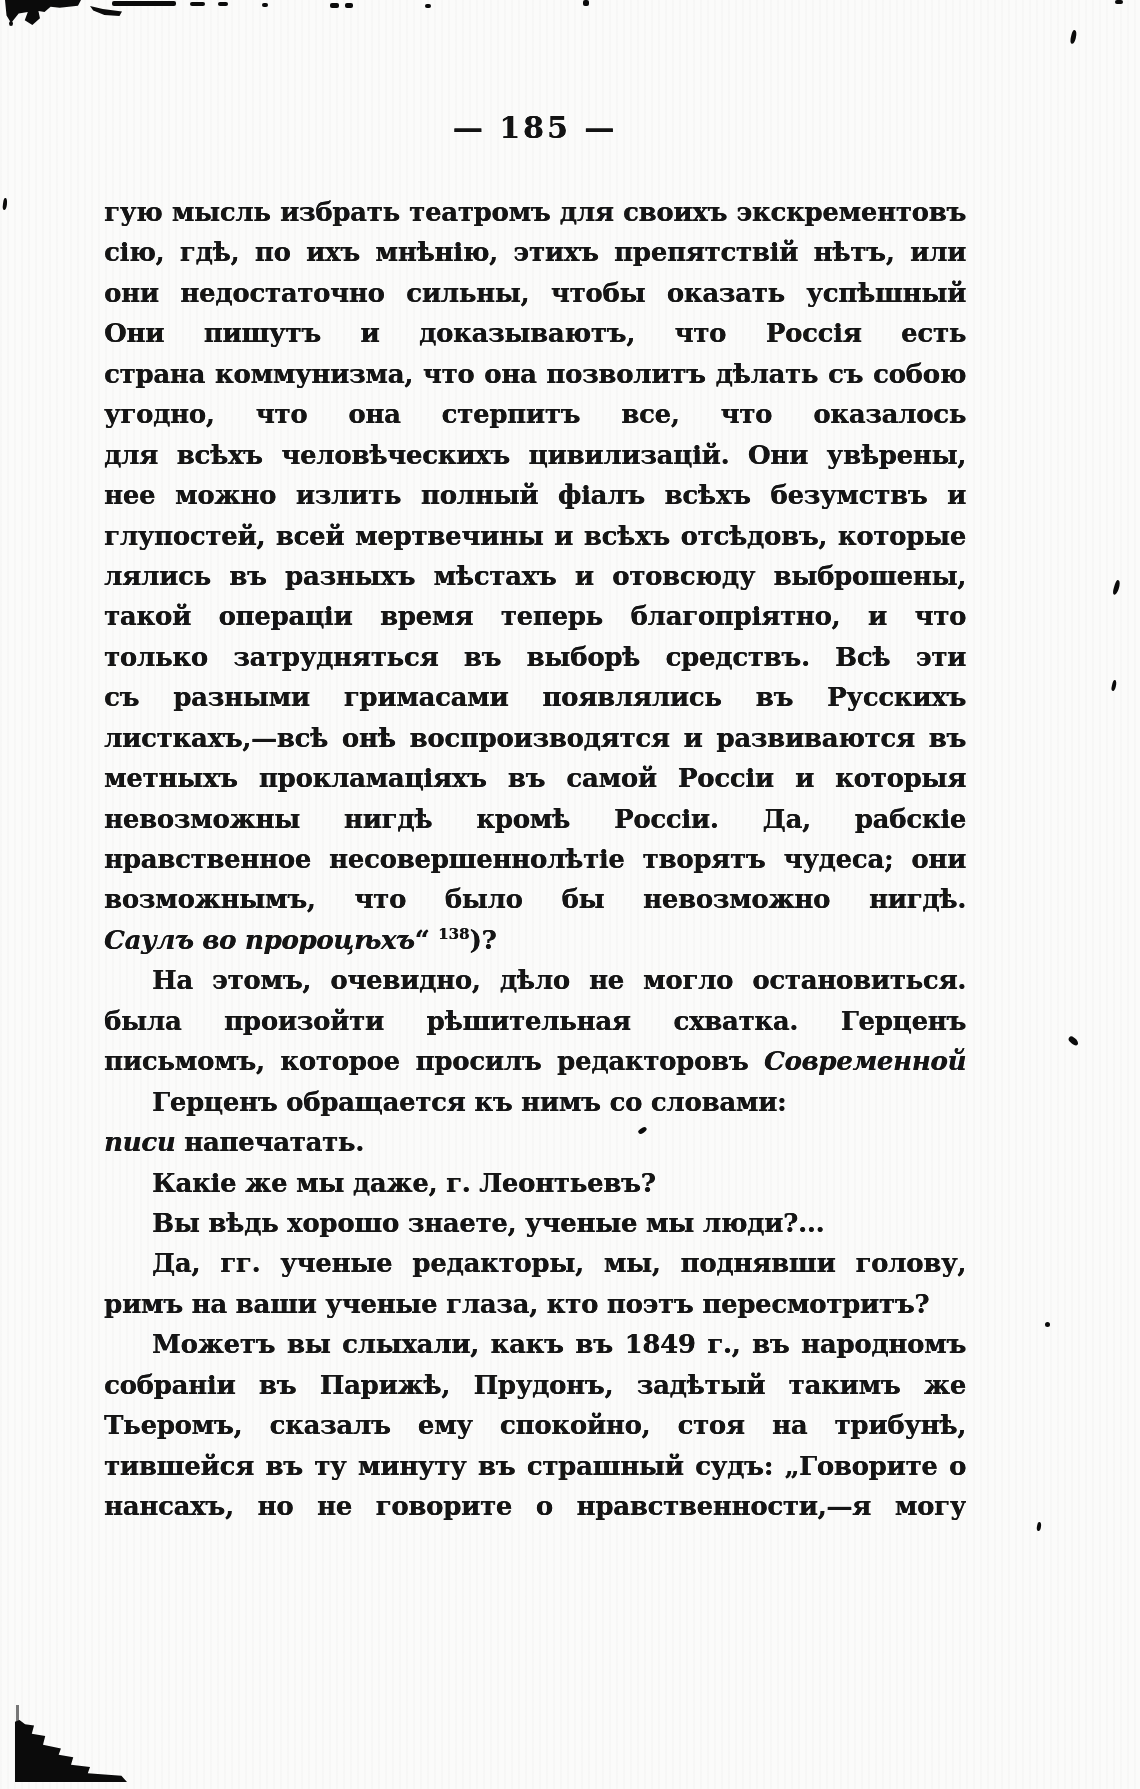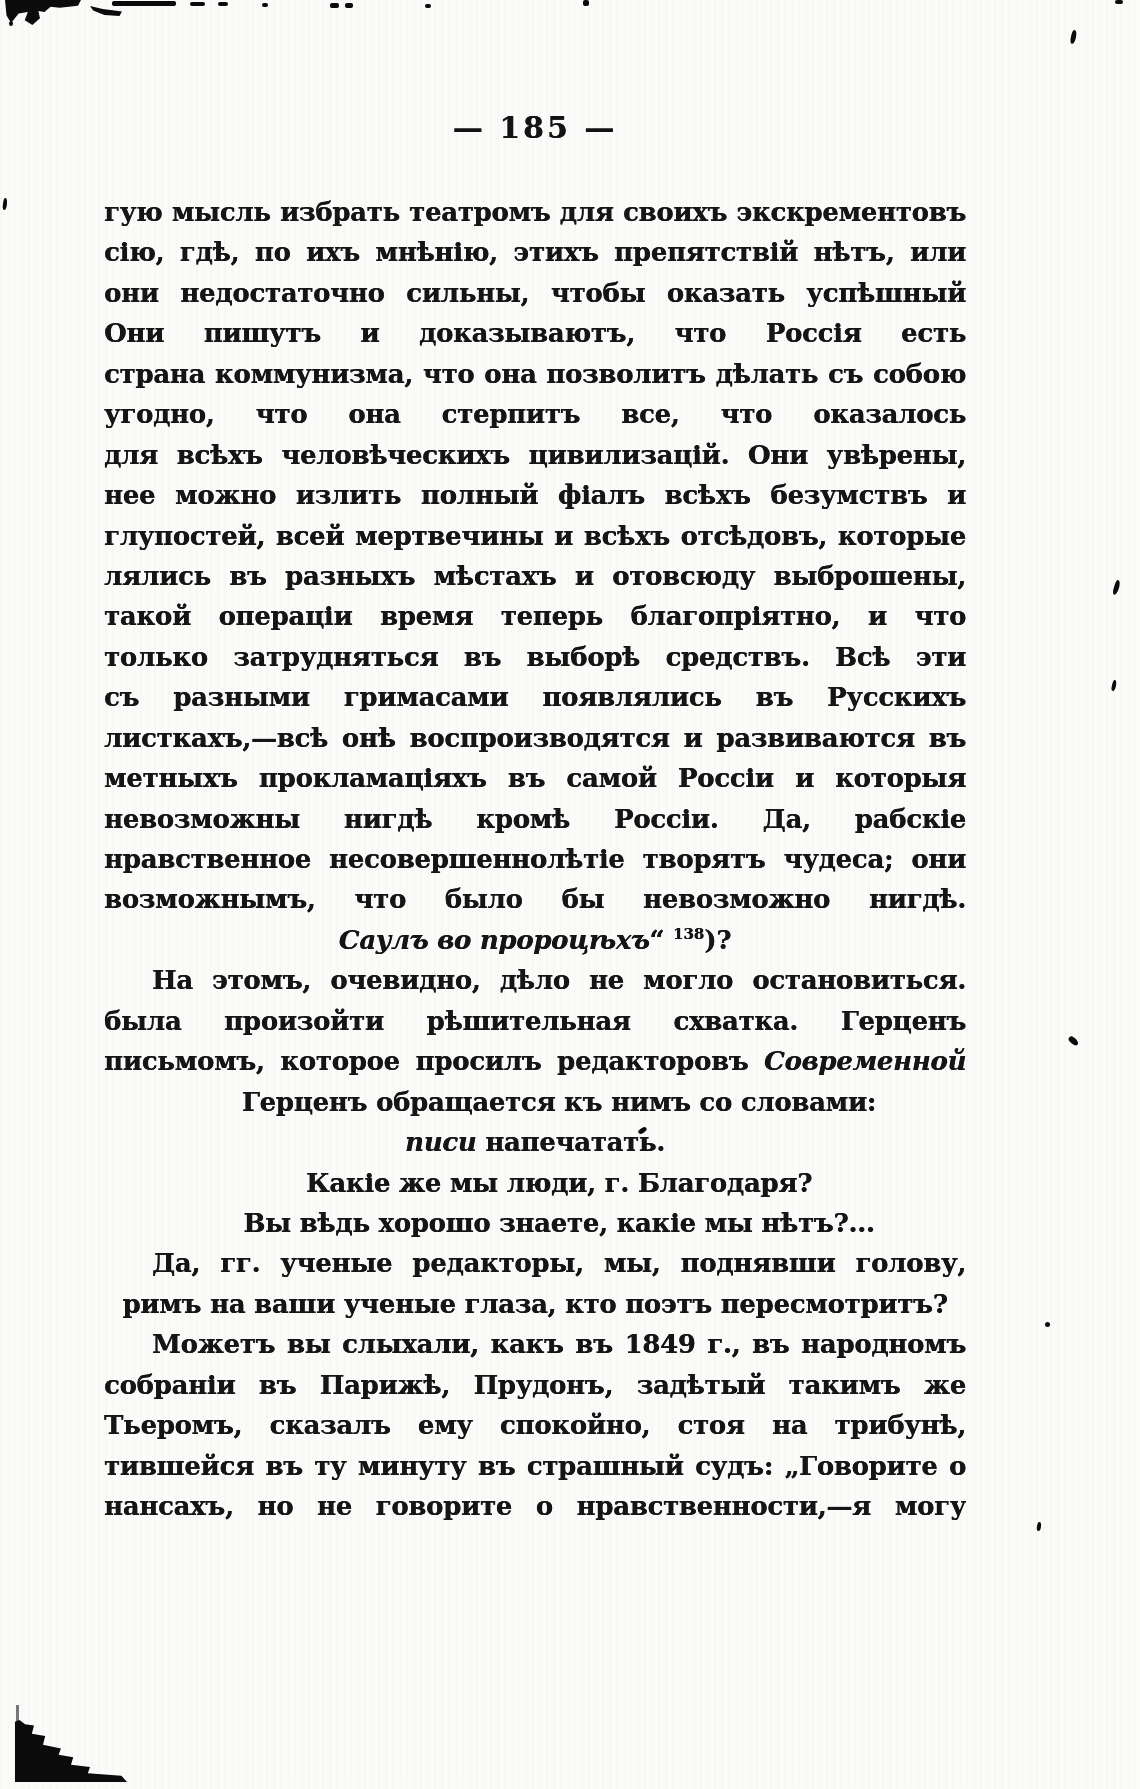"Саулъ во пророцѣхъ“ 138)?" .line { text-align: center -> left }
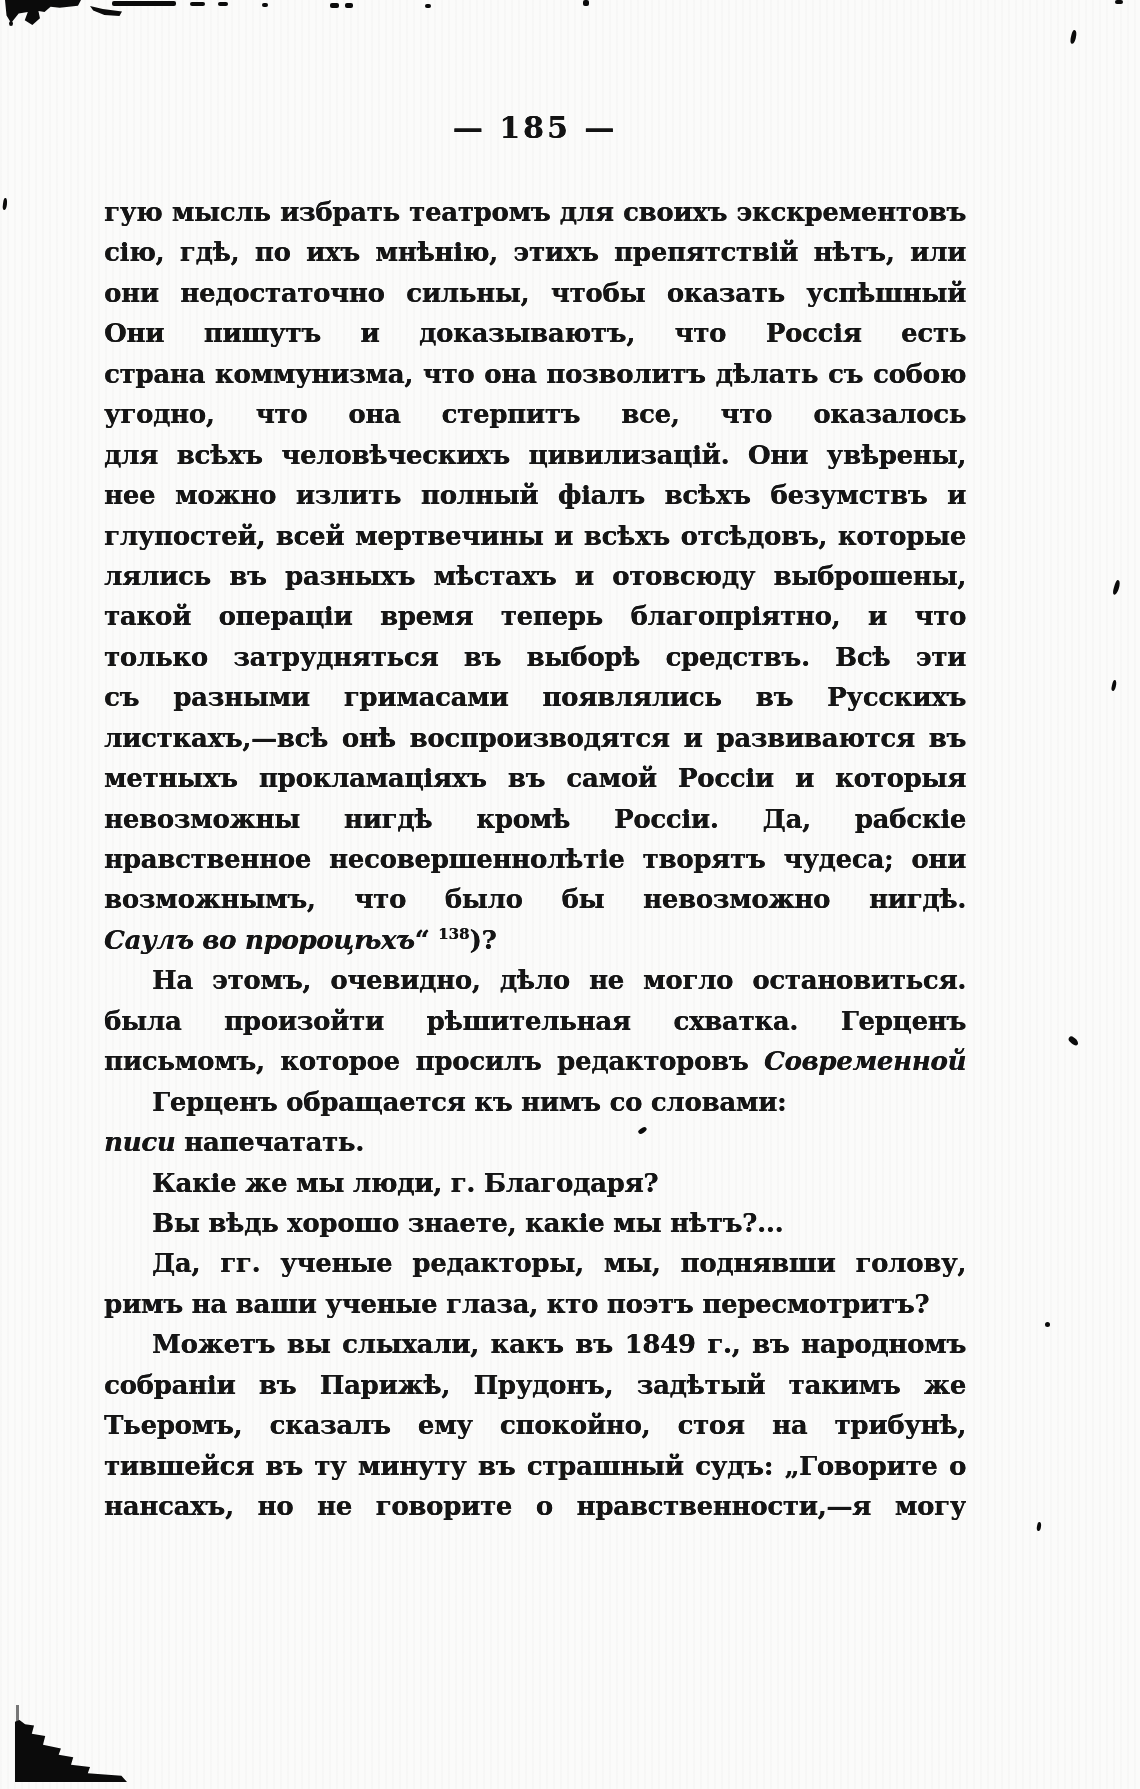"Какіе же мы люди, г." span { text: люди, г. Благодаря -> даже, г. Леонтьевъ }
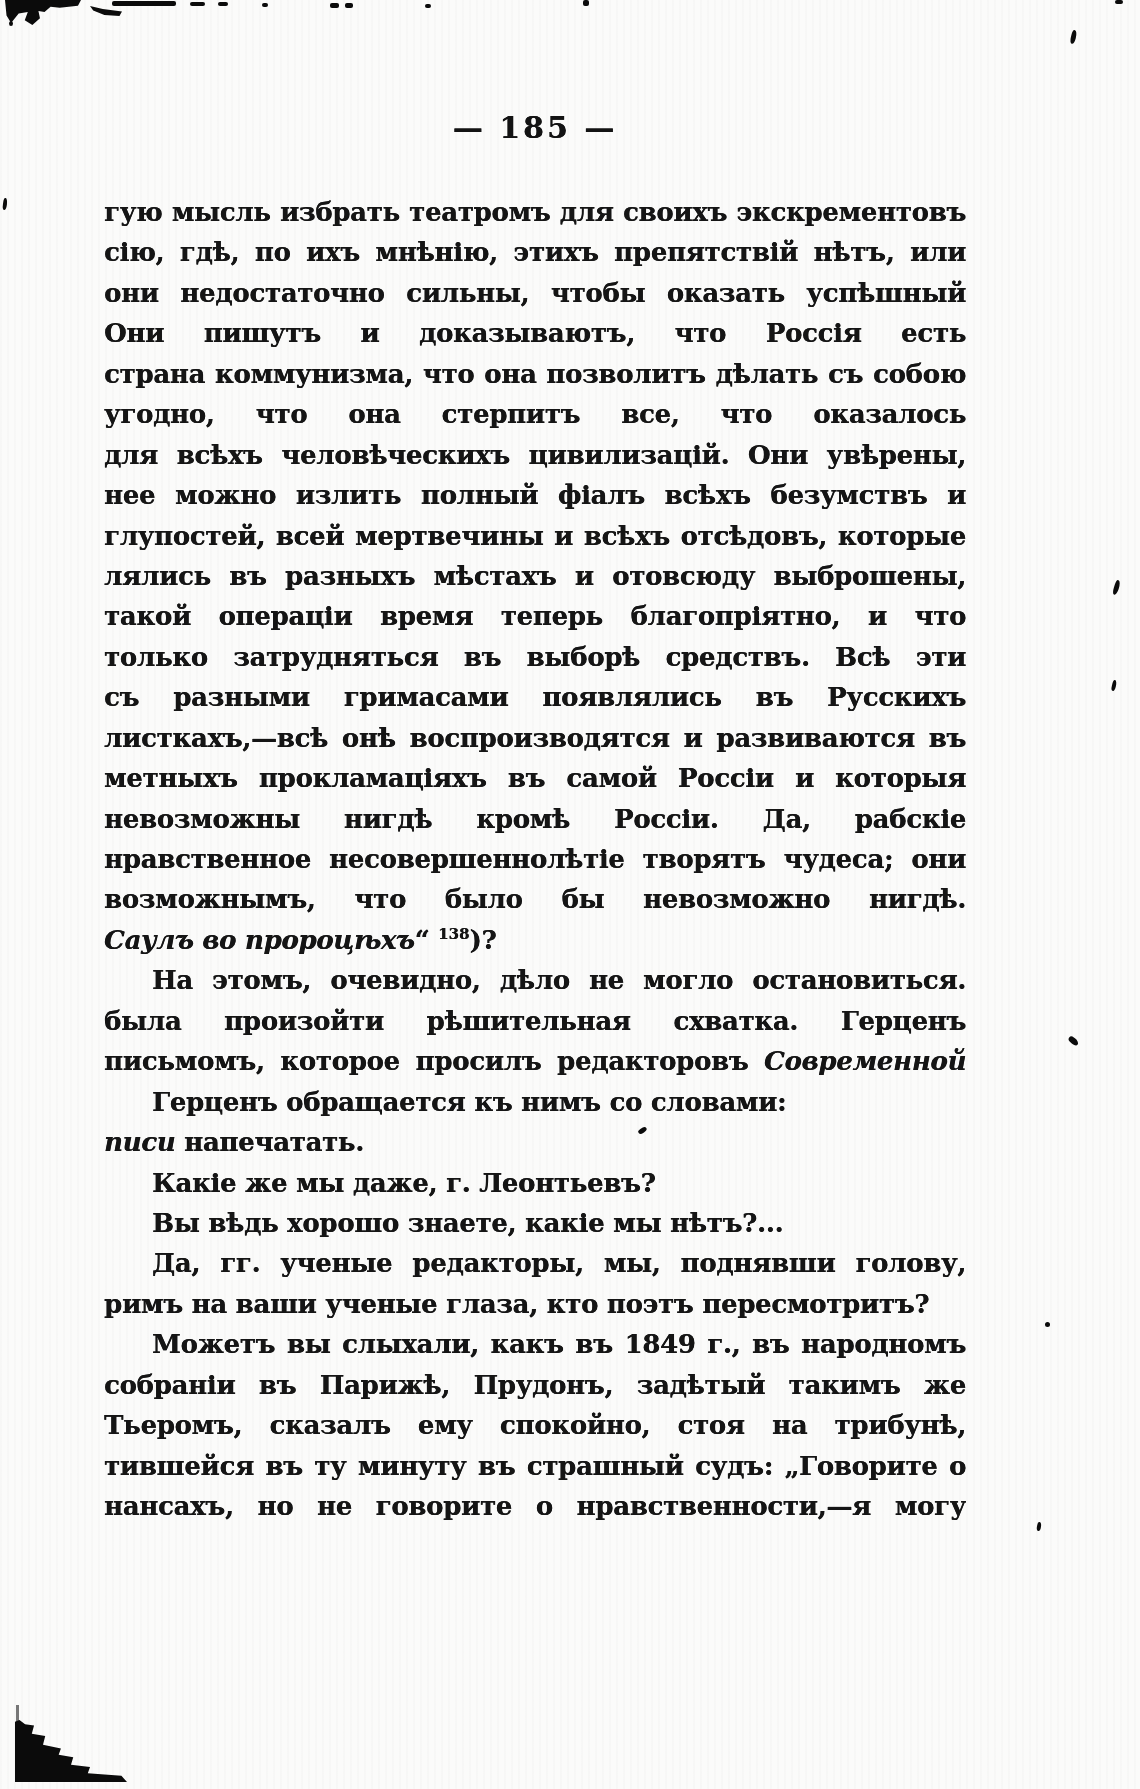"Вы вѣдь хорошо знаете, какіе" span { text: какіе мы нѣтъ -> ученые мы люди }
